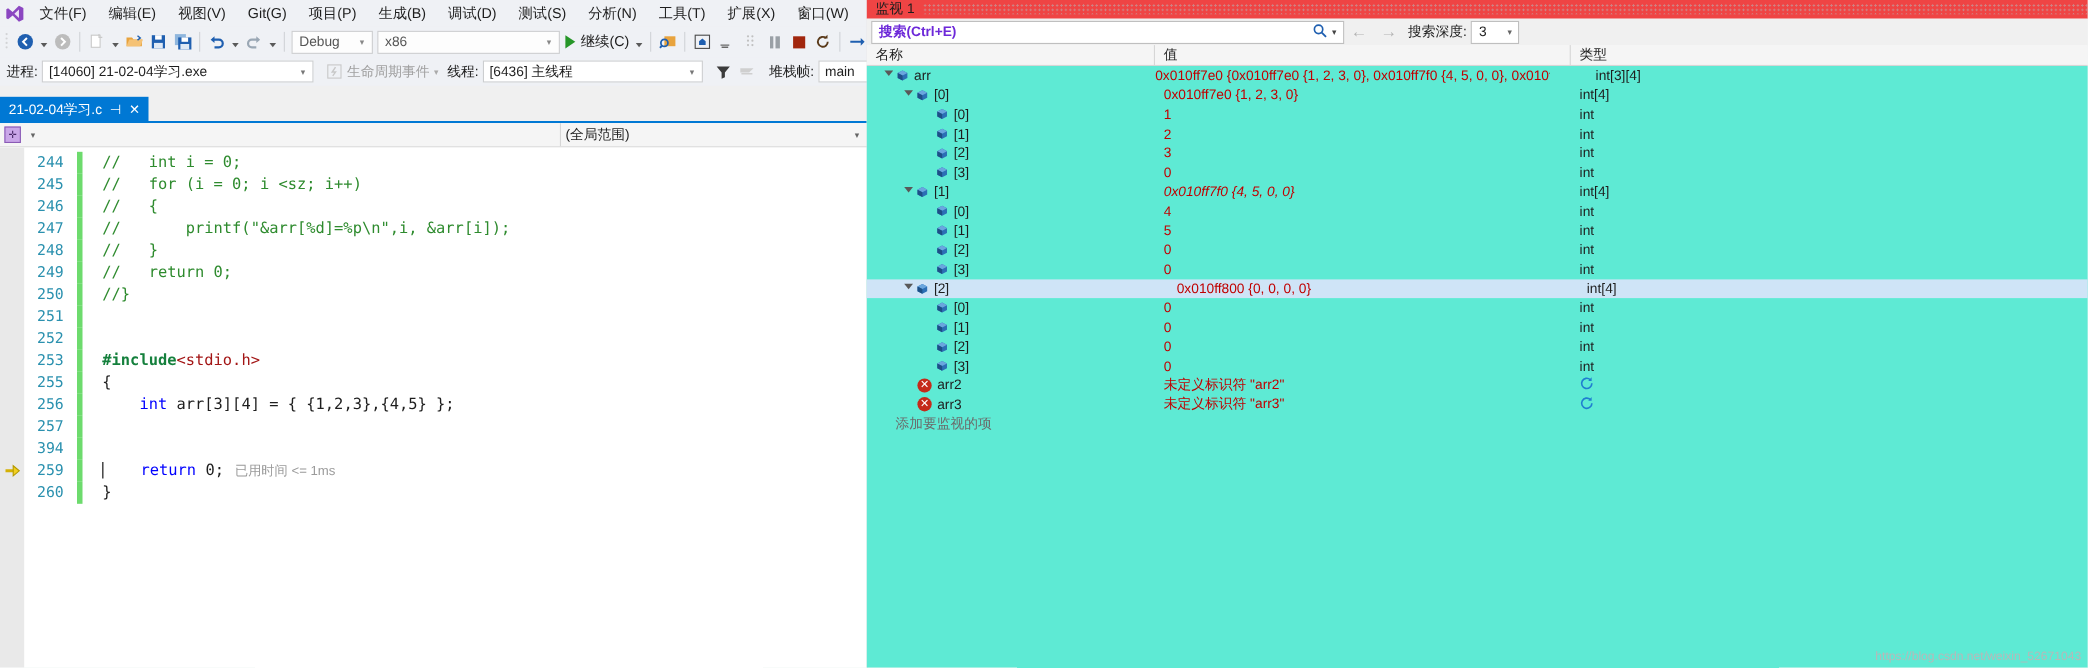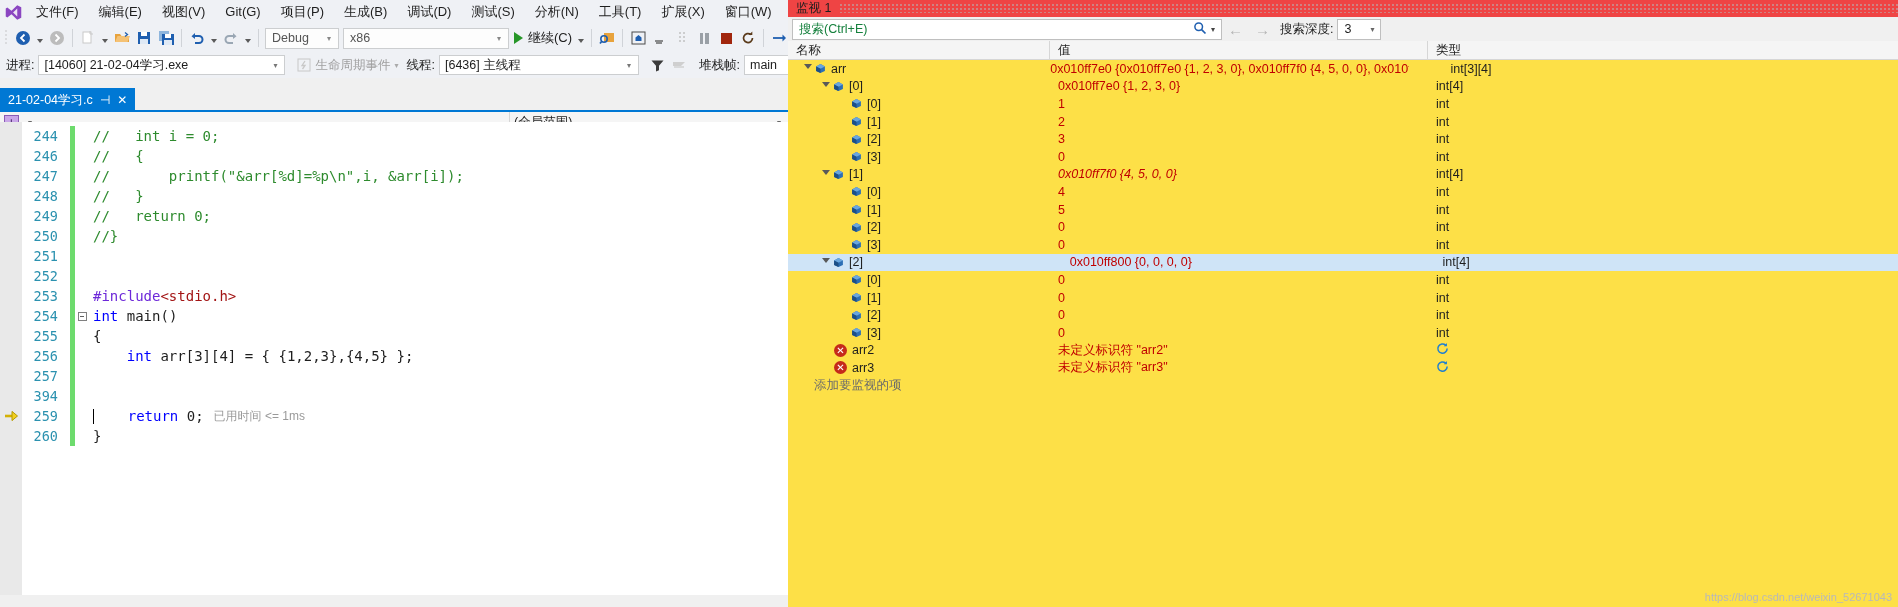"搜索(Ctrl+E)" .search-ph { color: #15803d -> #6d28d9; font-weight: none -> bold }
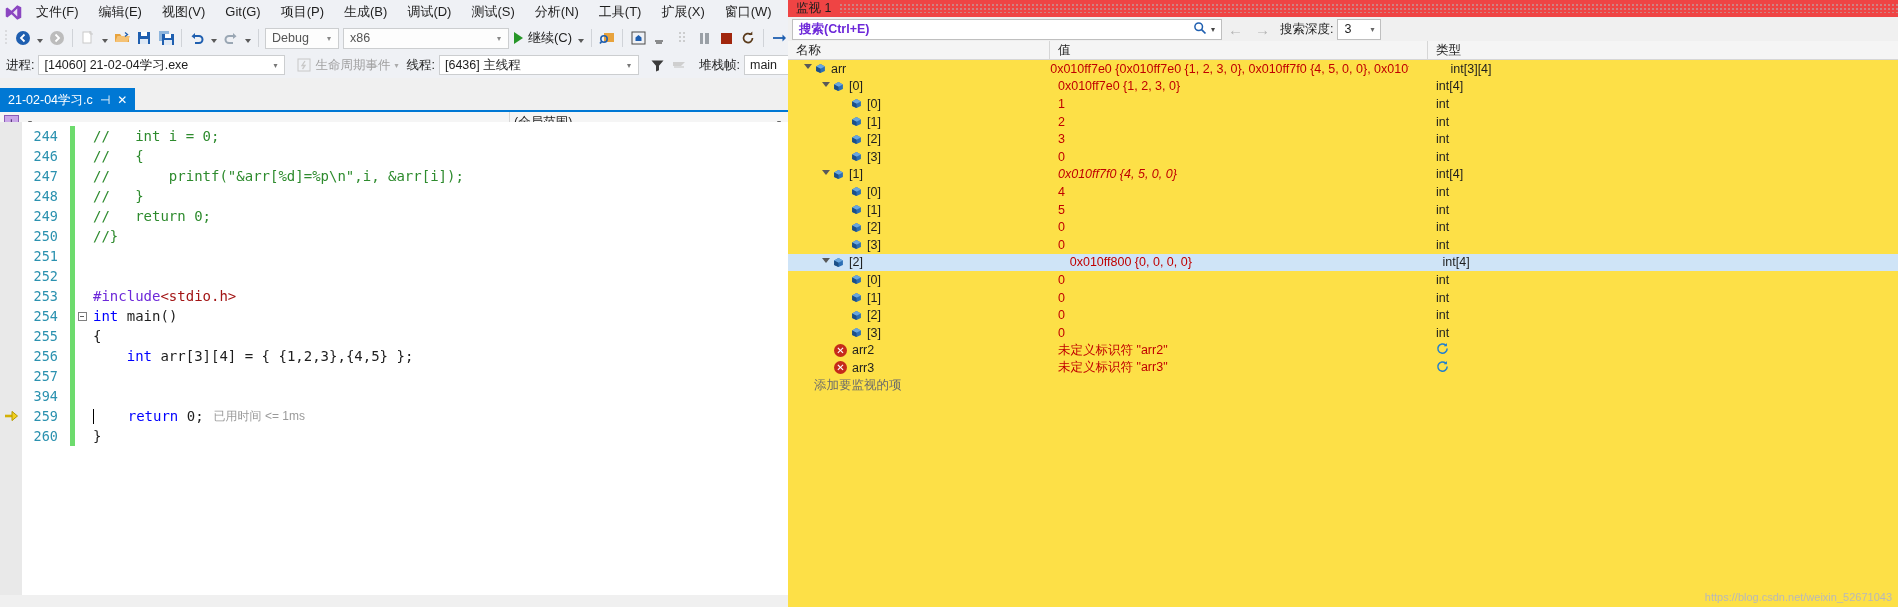"arr" .grid-body { background: #fde047 -> #5eead4 }
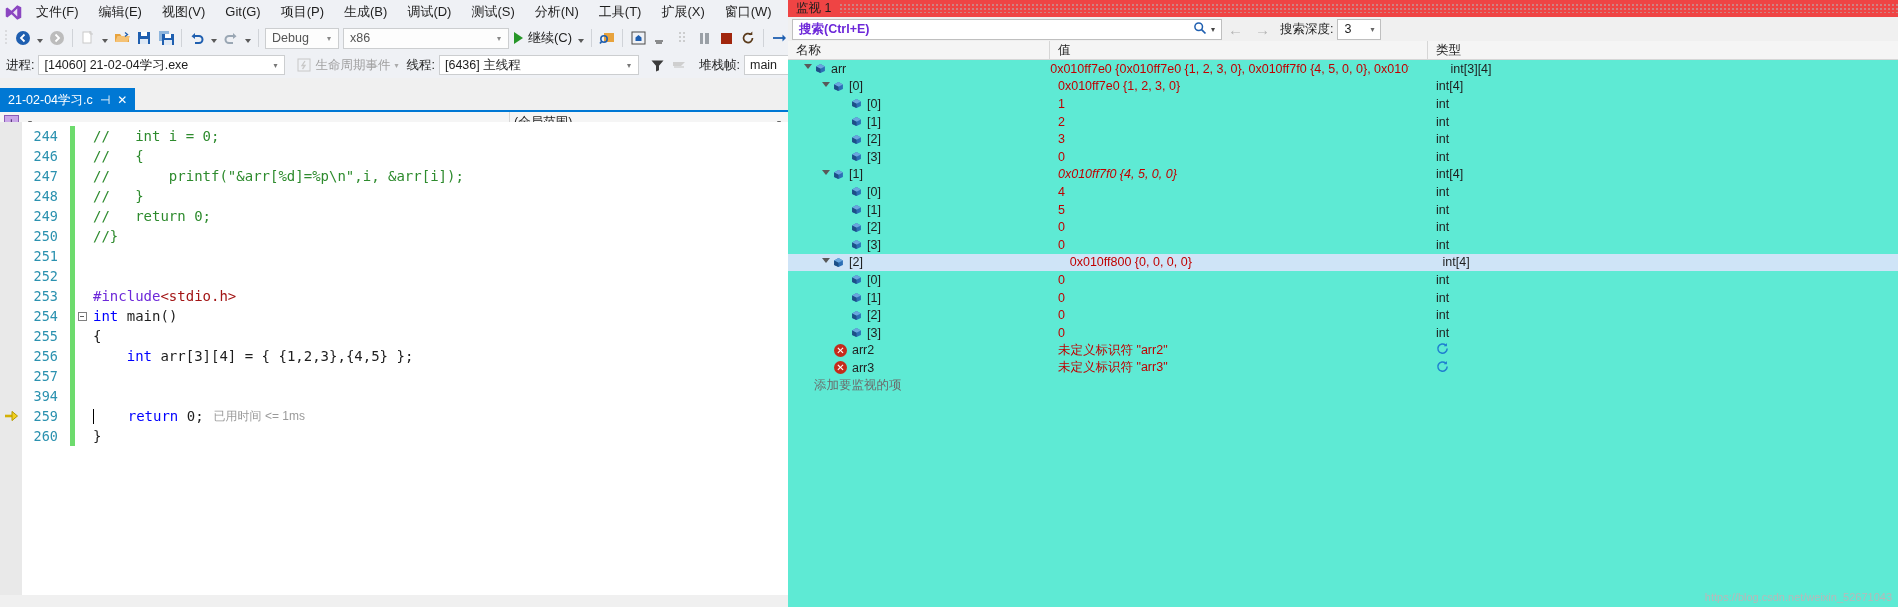"244" .editor { top: 122px -> 134px }
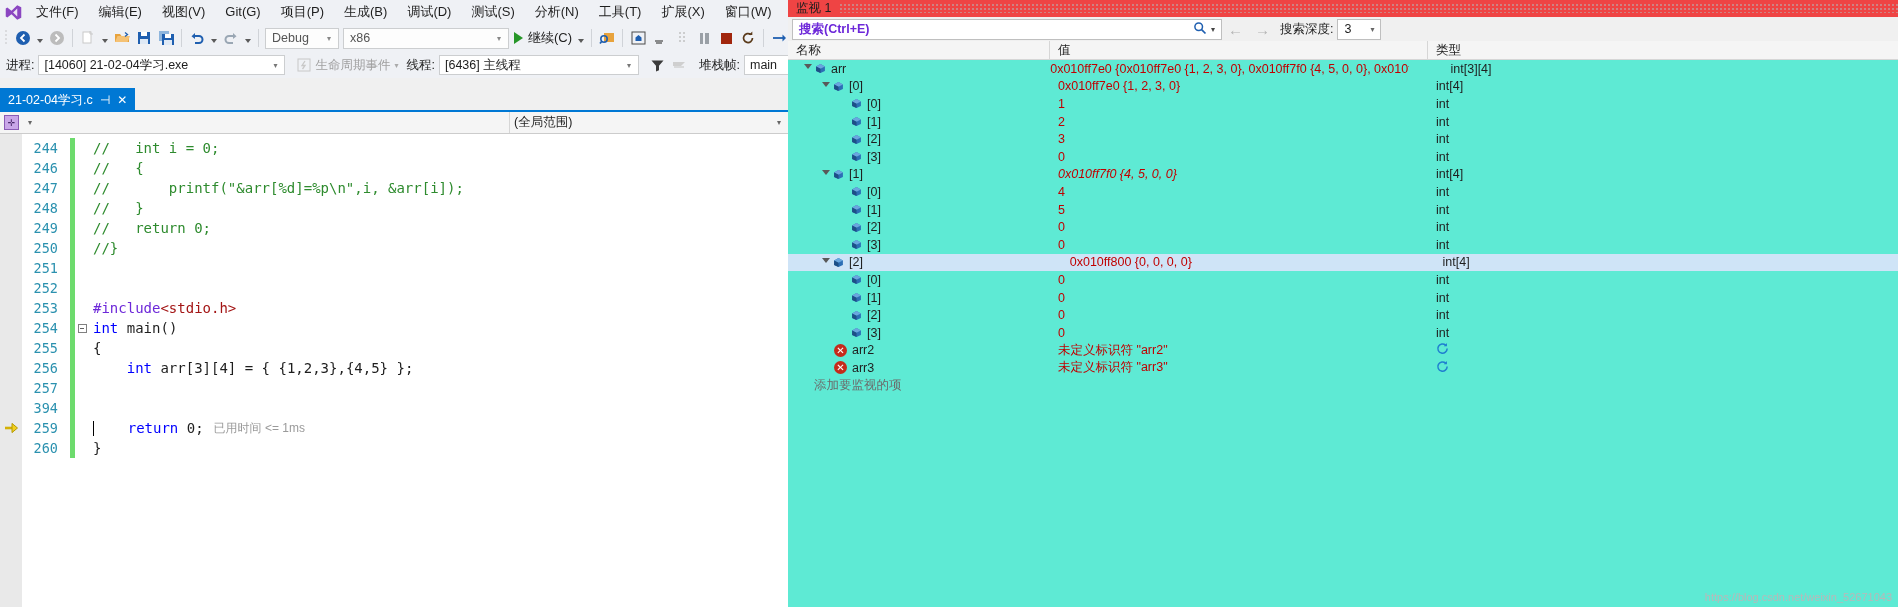"245" div.crow { html: none -> <div> <div></div> <div>245</div> <div></div> <div></div> <div><span>// for (i = 0; i &lt;sz; i++)</span></div> </div> }
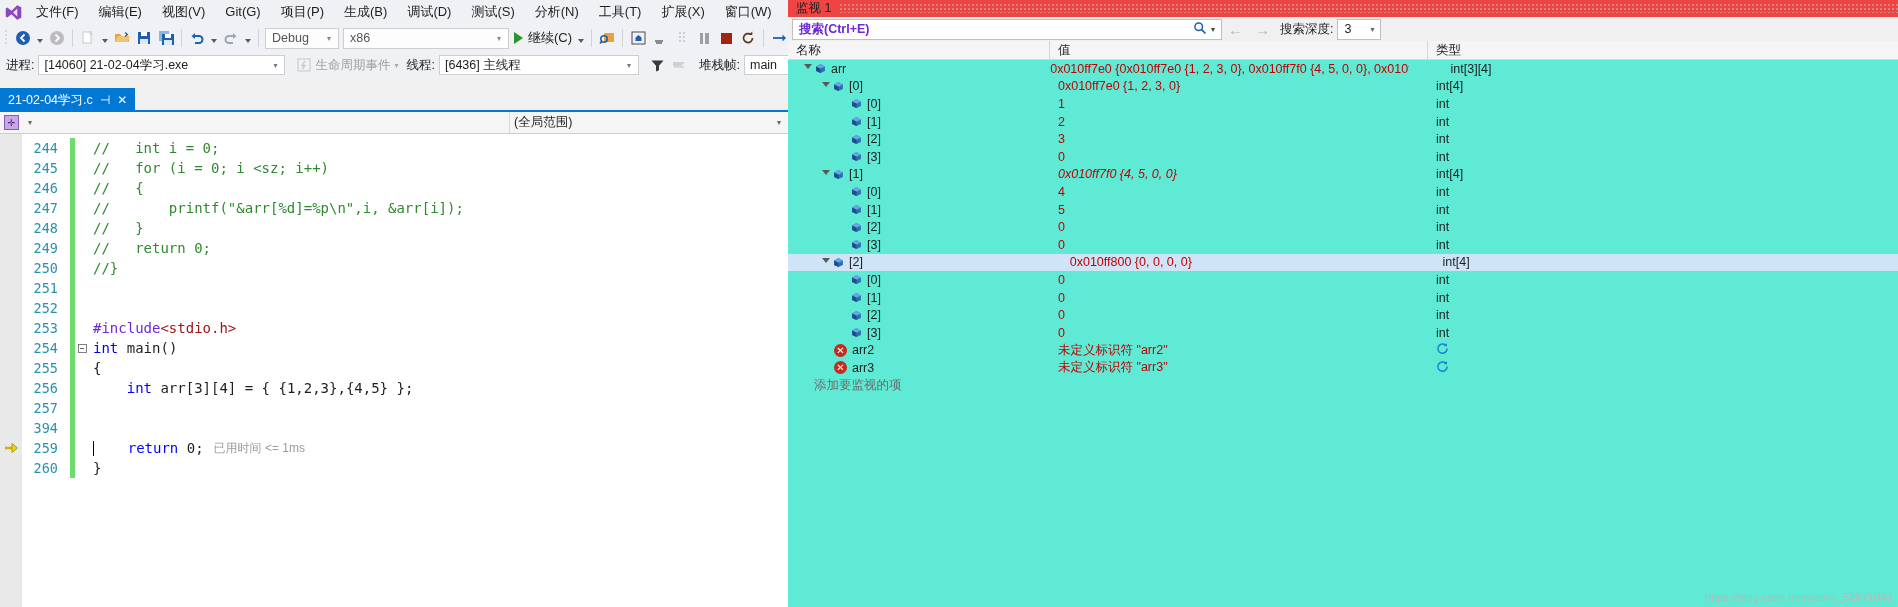"#include" .c-pp { color: #6d28d9 -> #15803d; font-weight: none -> bold }
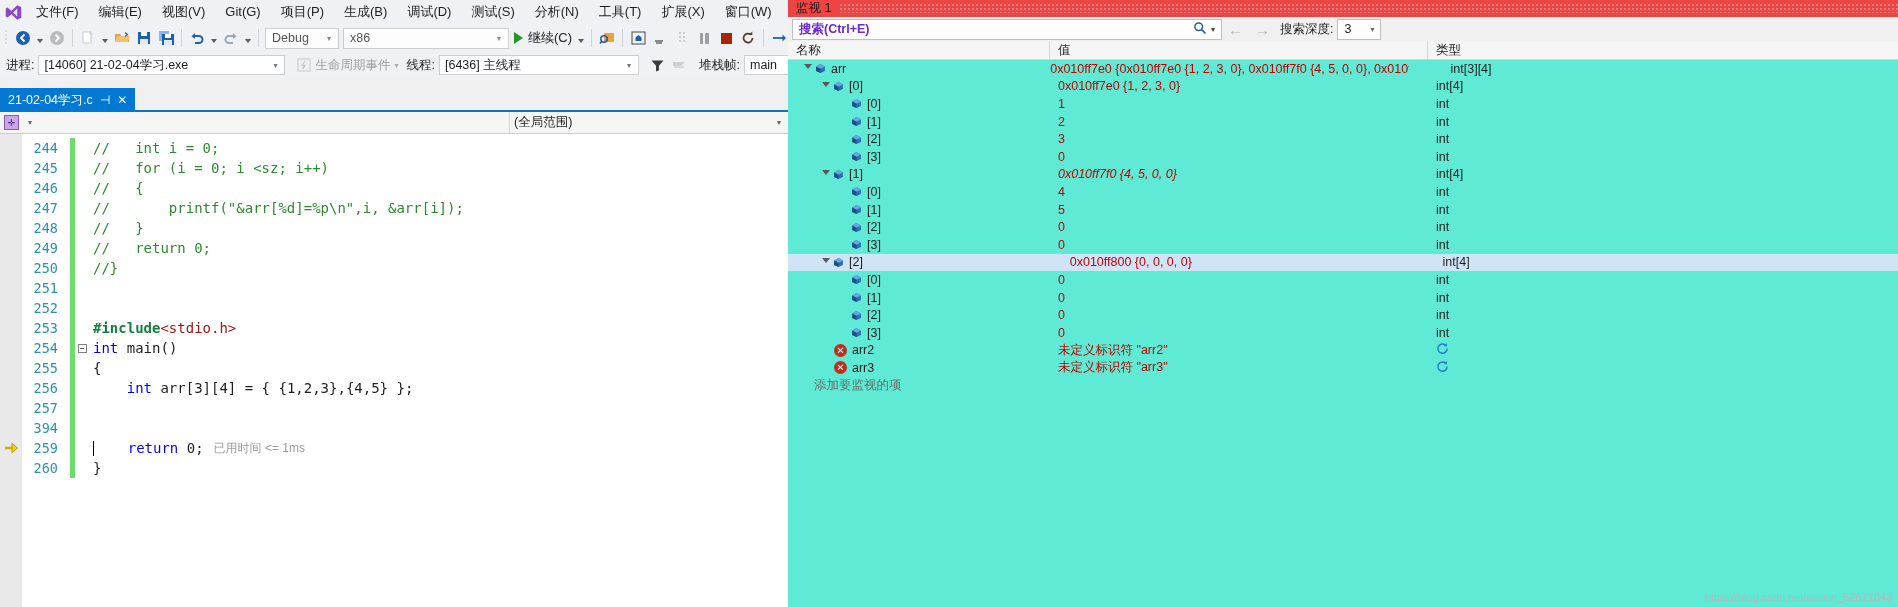"254" div.crow { html: <div> <div></div> <div>254</div> <div></div> <div> <span></span> </div> <div><span>int</span> <span>main</span><span>()</span></div> </div> -> none }
